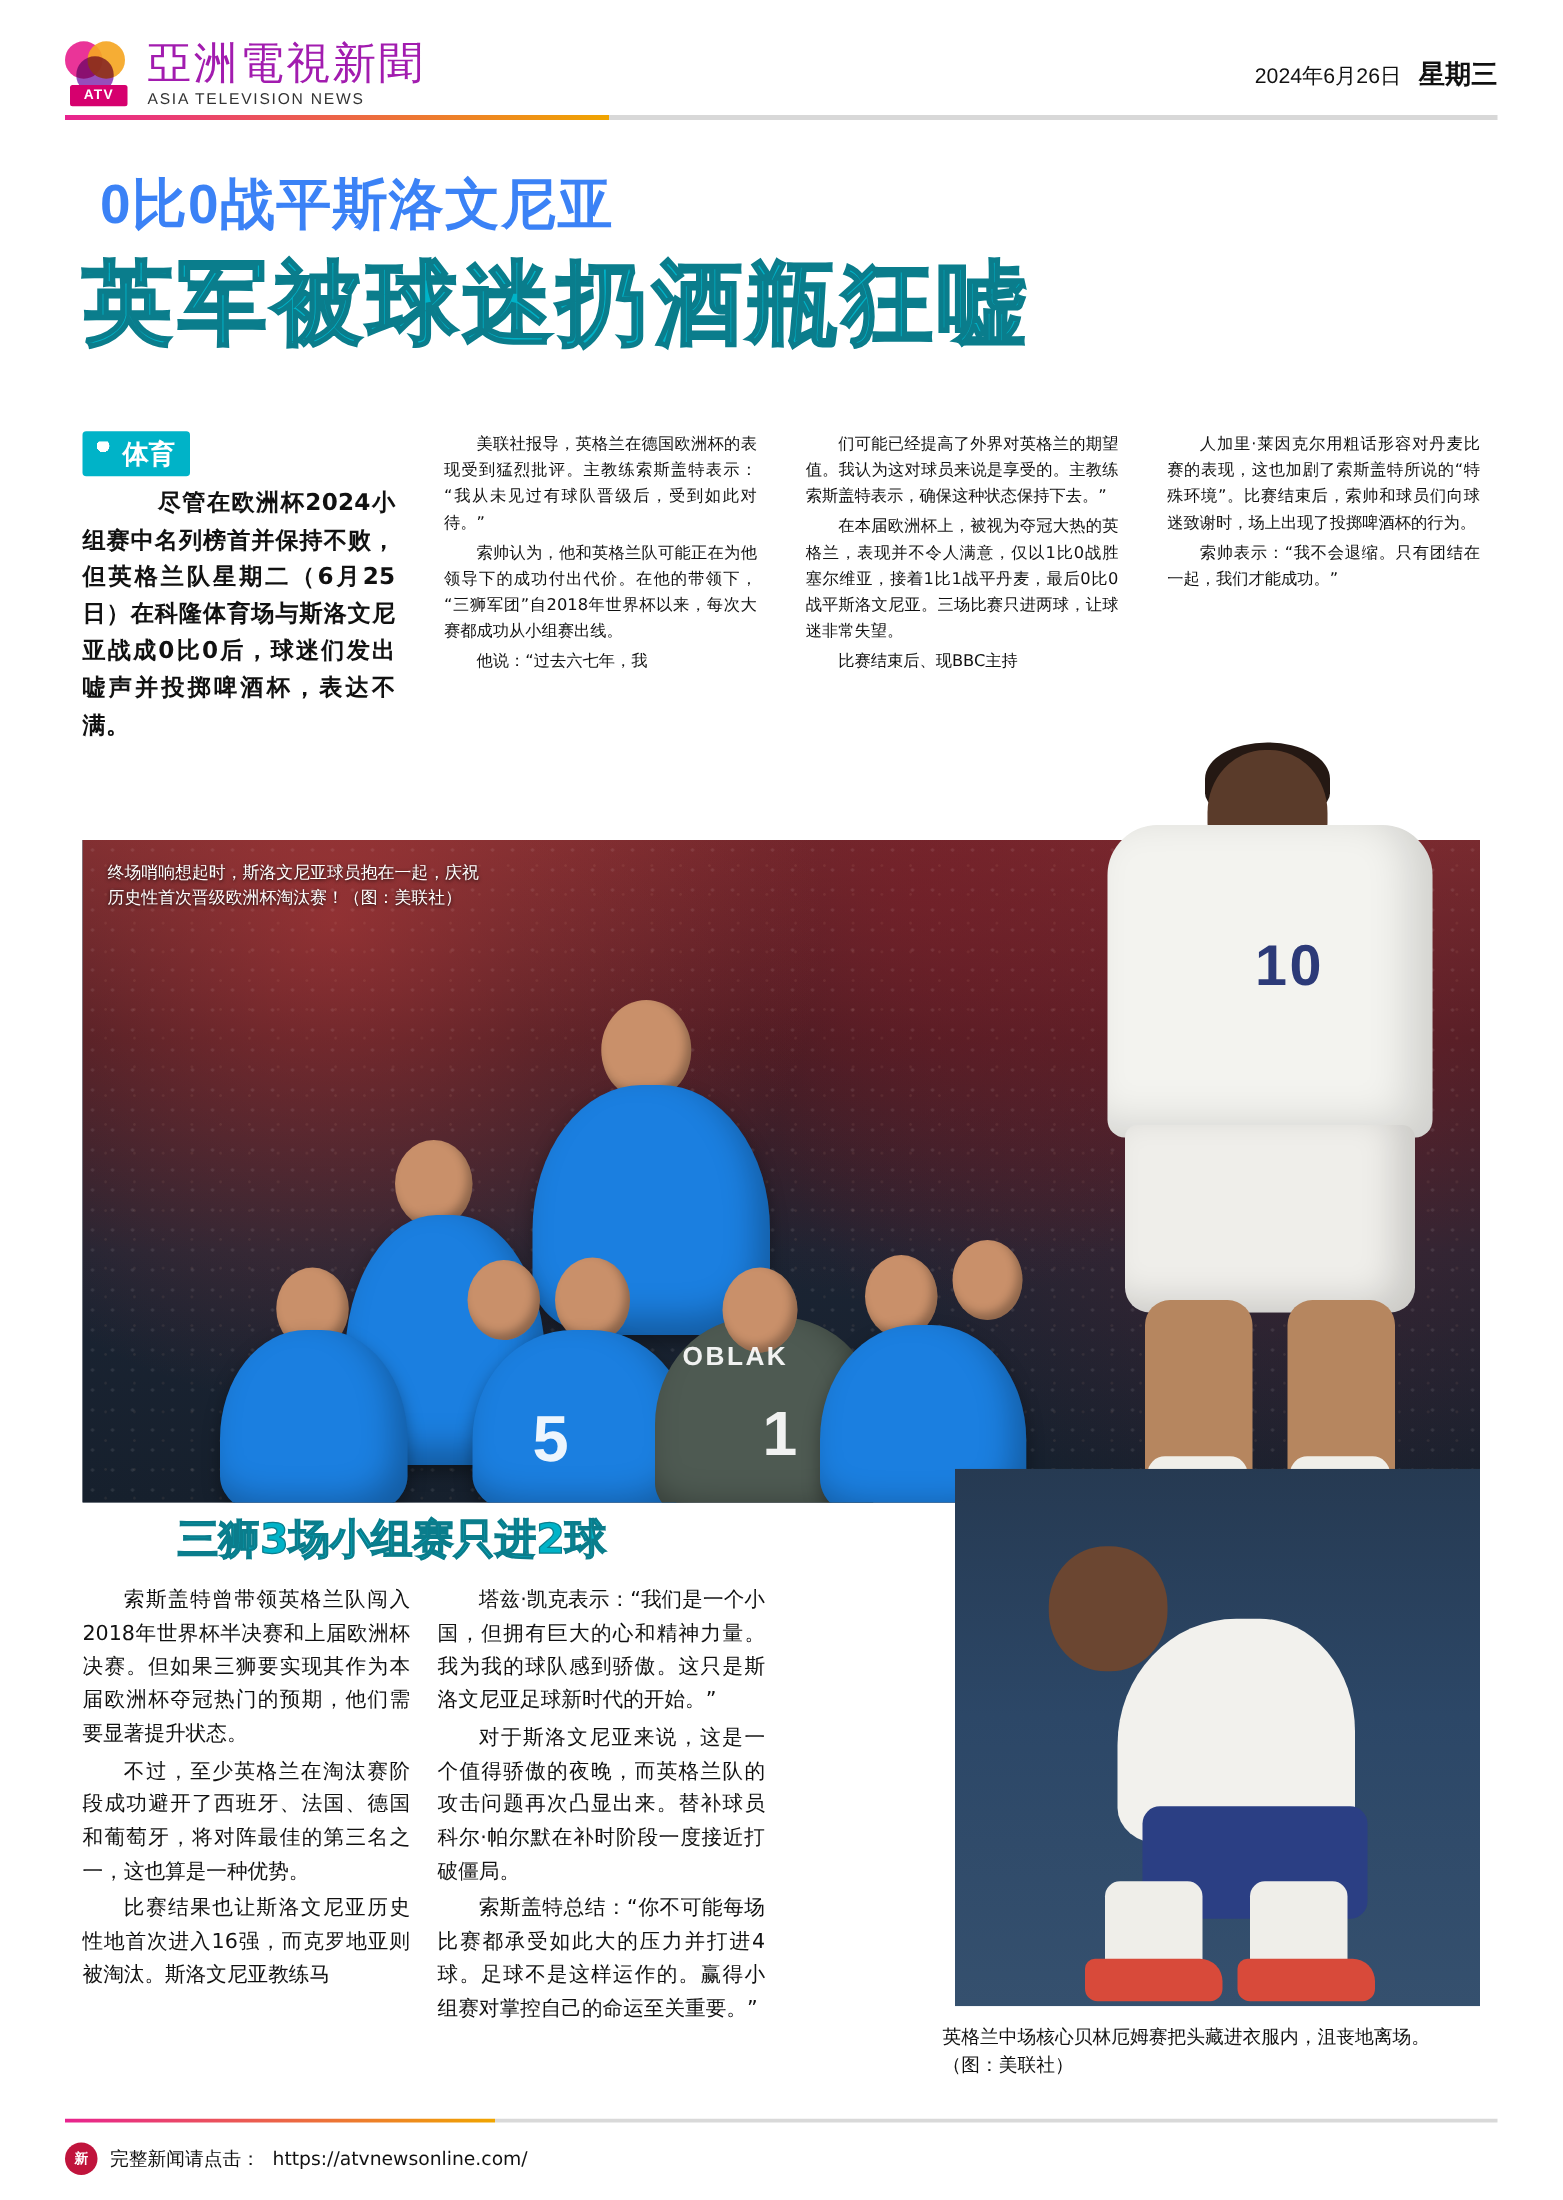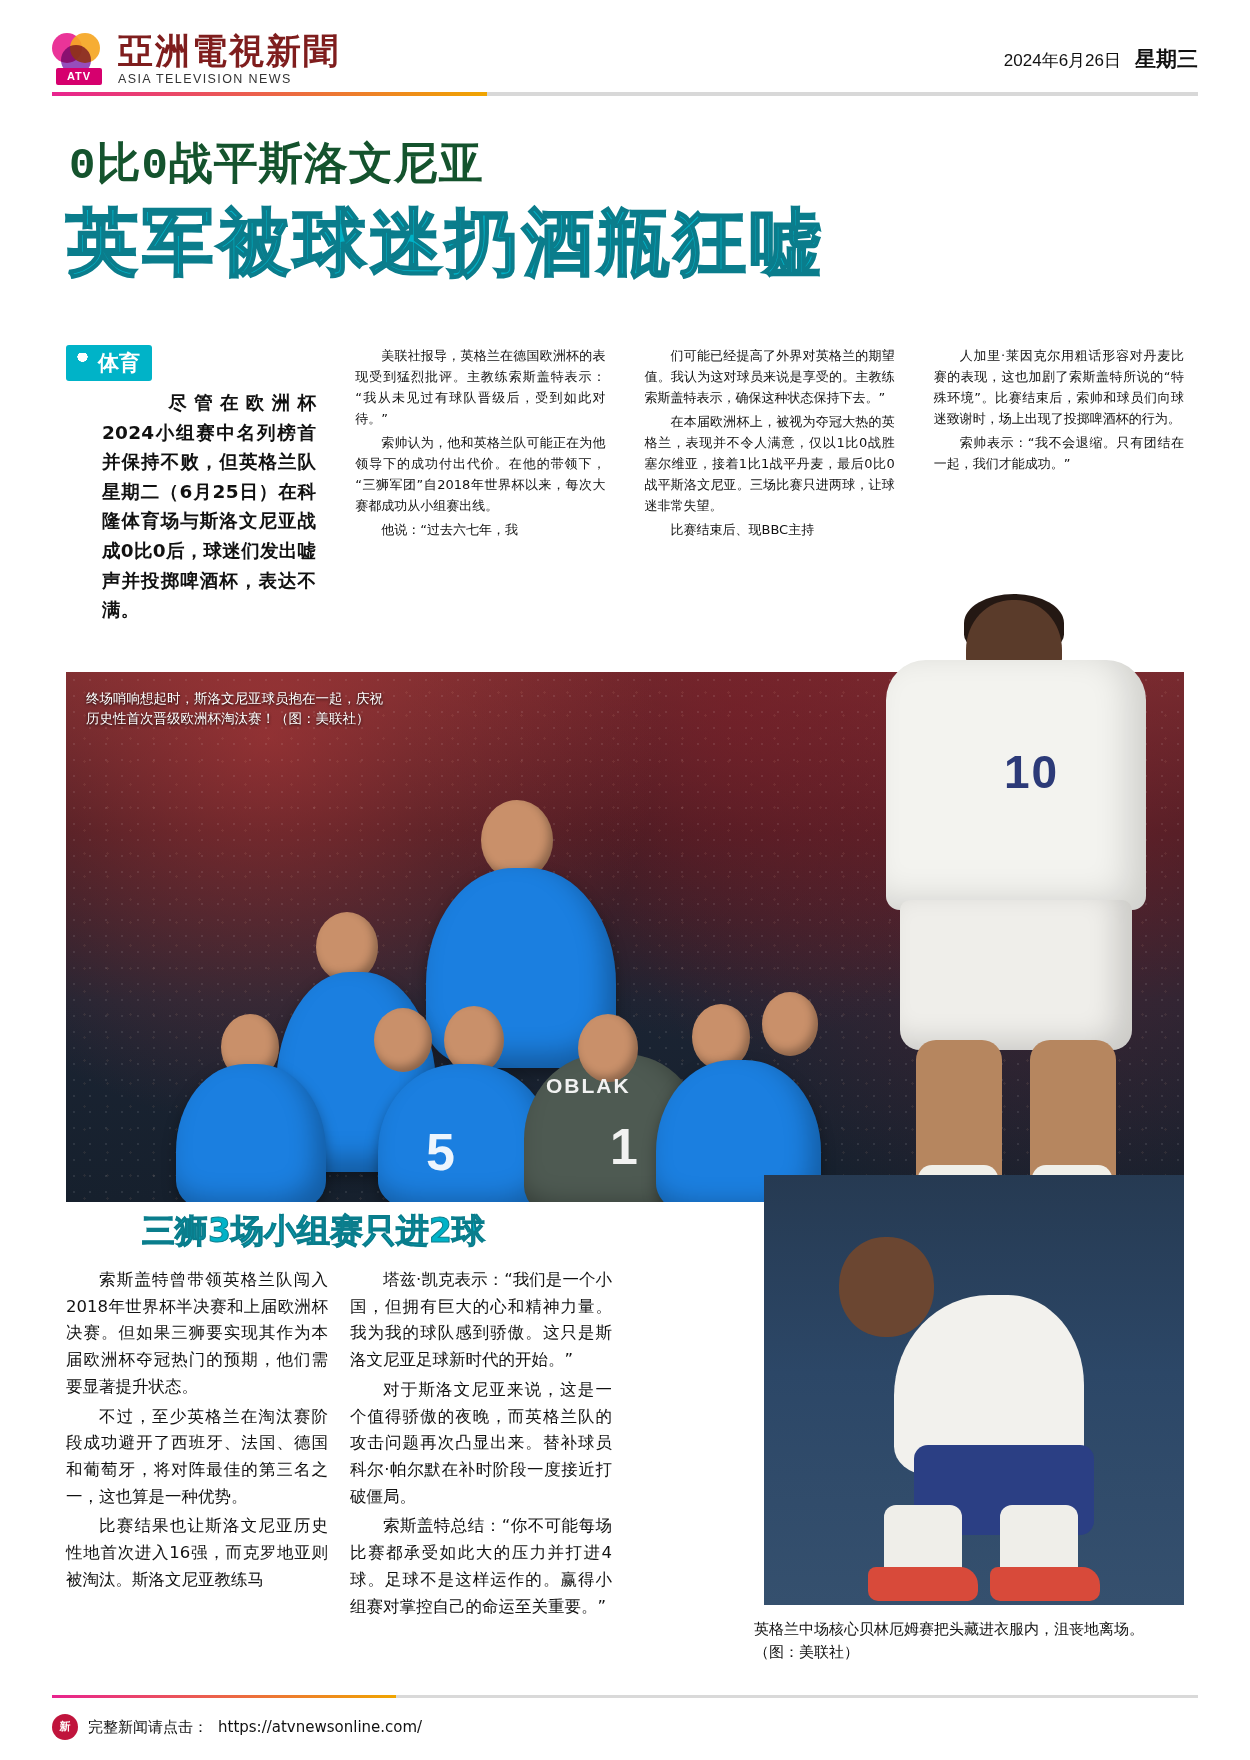"亞洲電視新聞" .brand-cn { color: #7f1d1d -> #a21caf; font-weight: bold -> normal }
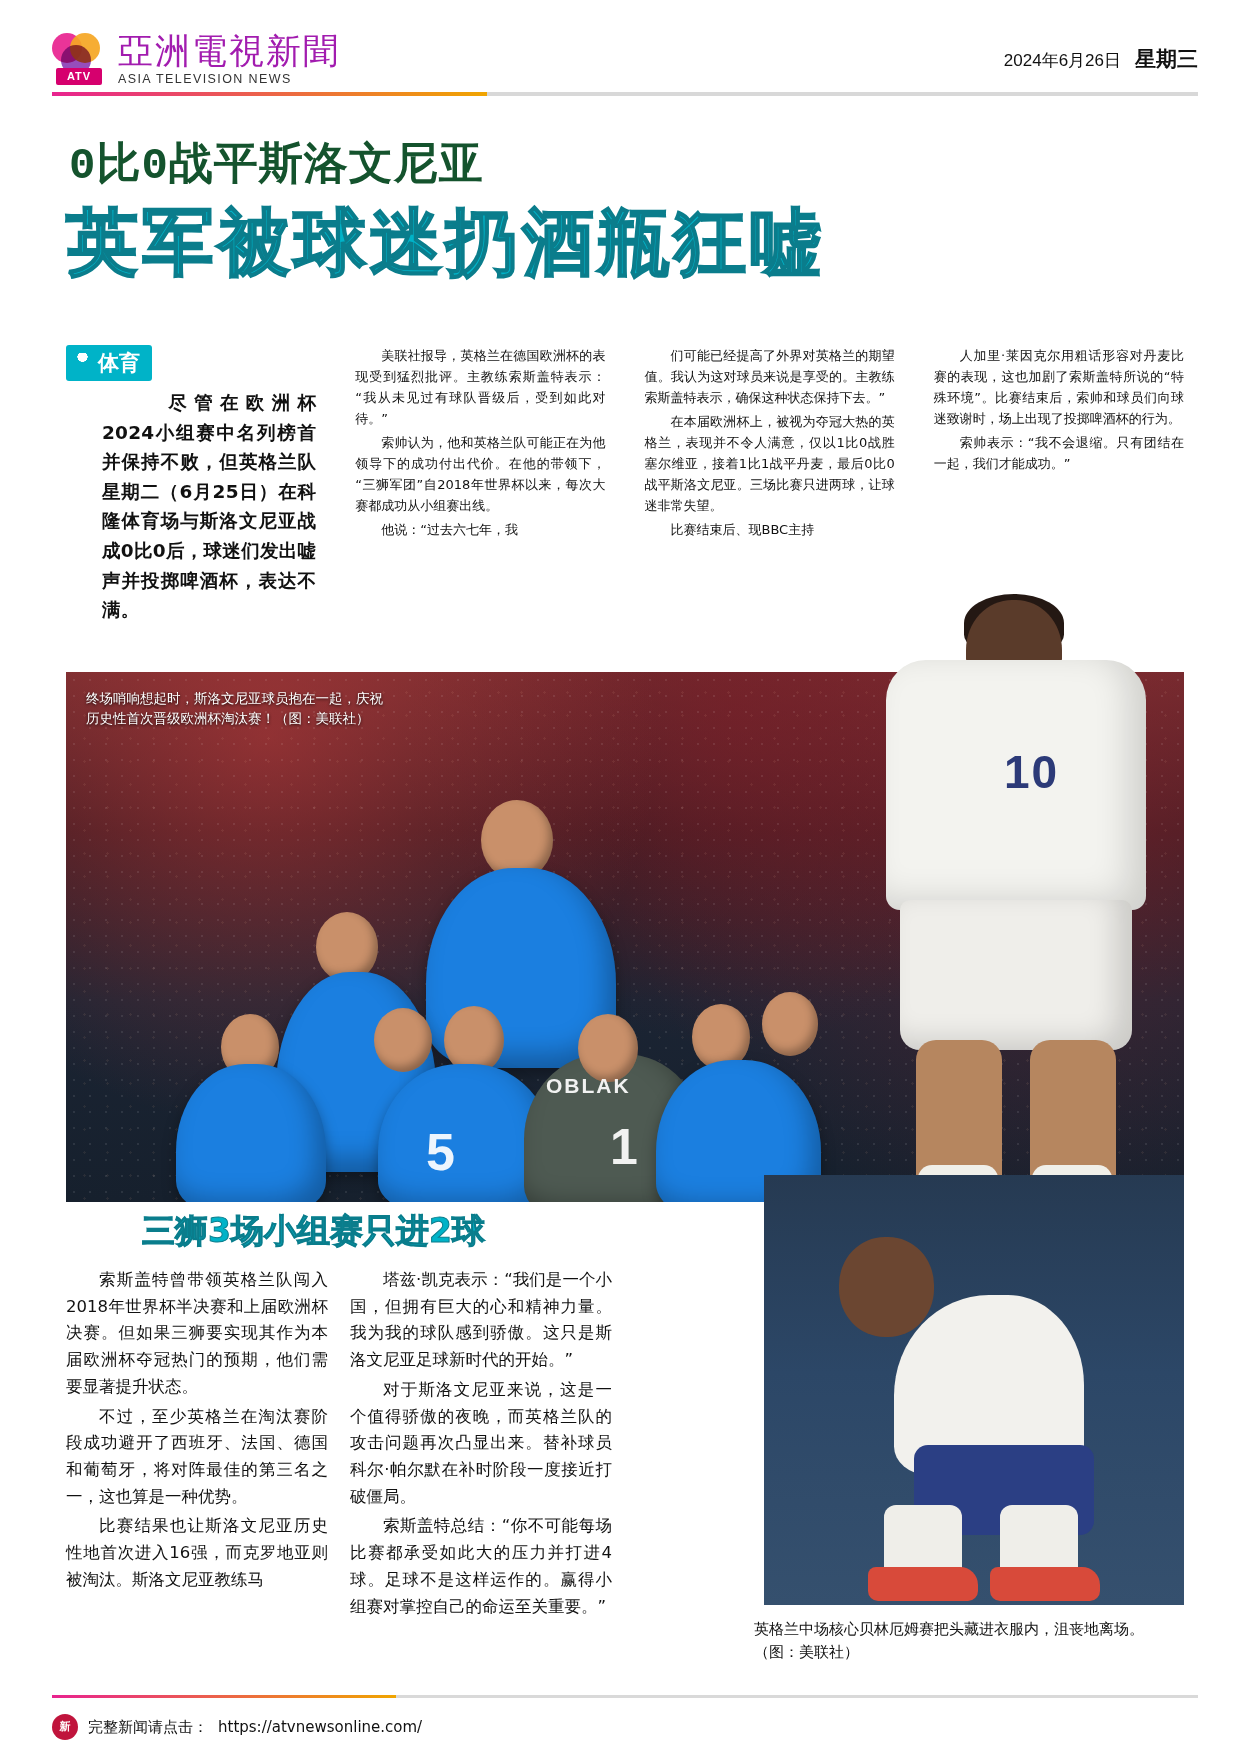"0比0战平斯洛文尼亚" .kicker { color: #14532d -> #3b82f6; font-family: Liberation Mono, monospace -> Liberation Sans, sans-serif; left: 69px -> 80px }
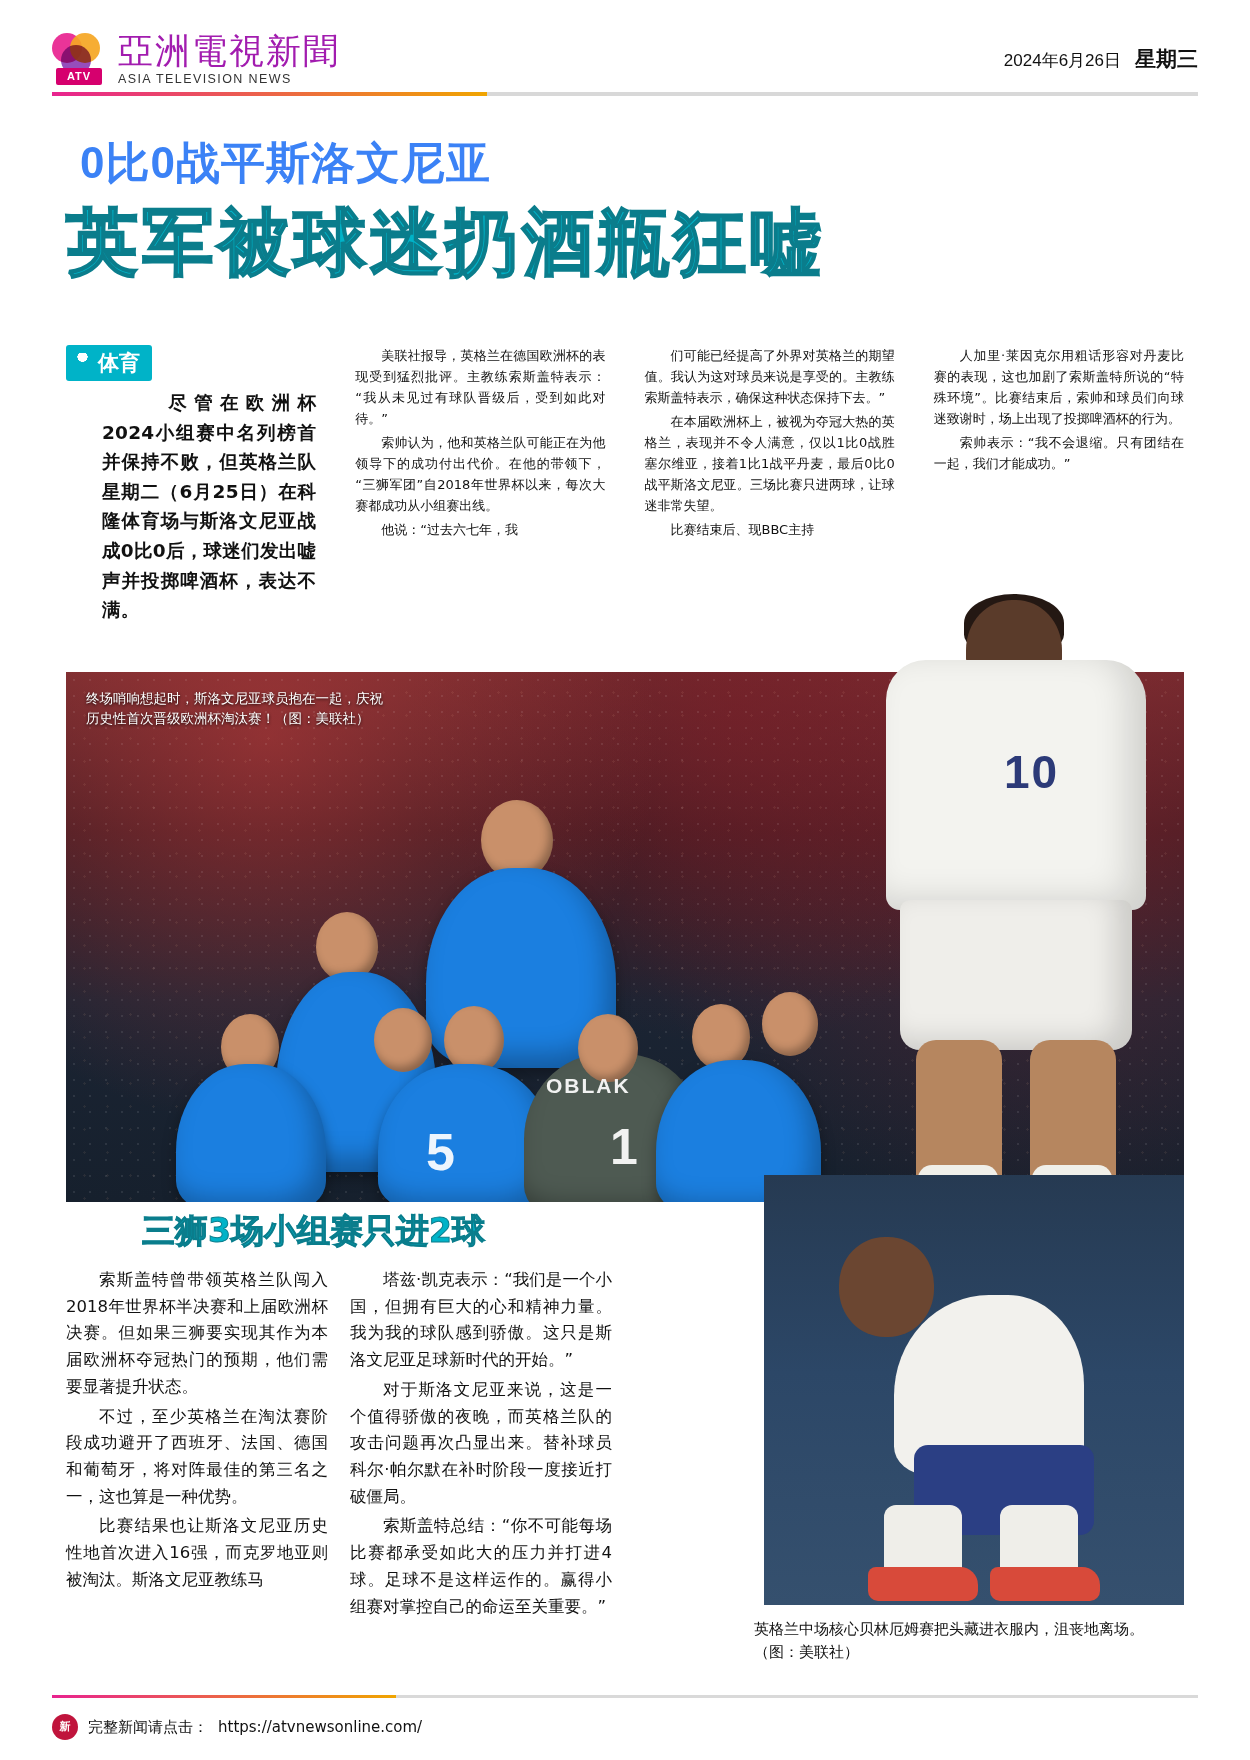"尽管在欧洲杯2024小组赛中名列榜首并保持不败，但英格兰队星期二（6月25日）在" .lead-text { margin-left: 36px -> none }
